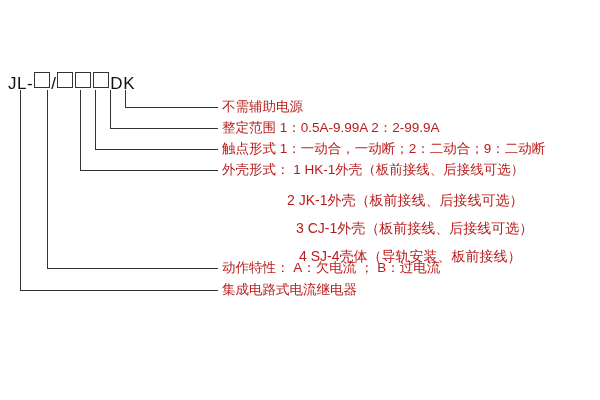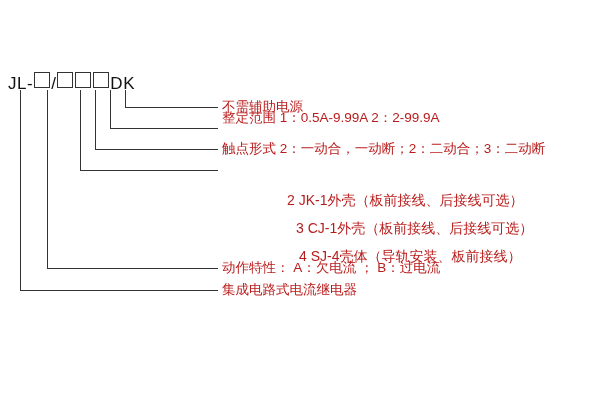"整定范围 1：0.5A-9.99A 2：2-99.9A" div.row { top: 110px -> 120px }
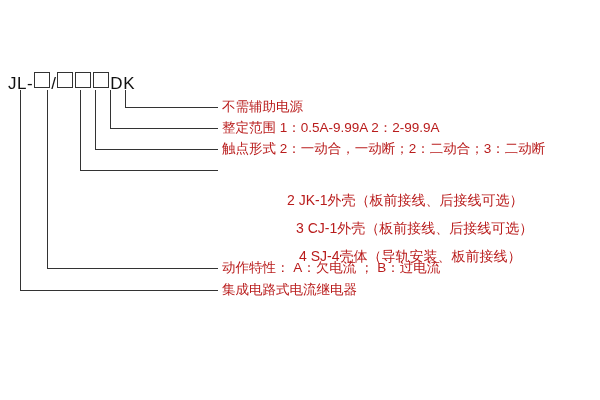"触点形式 2：一动合，一动断；2：二动合；3：二动断" div.row { text: 2：一动合，一动断；2：二动合；3 -> 1：一动合，一动断；2：二动合；9 }
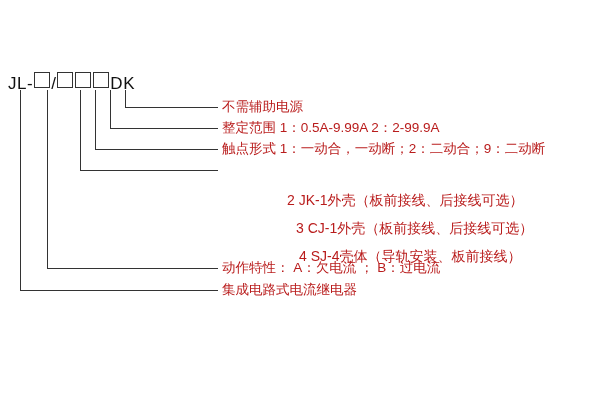"外壳形式： 1 HK-1外壳（板前接线、后接线可选）" div.row { html: none -> <div>外壳形式： 1 HK-1外壳（板前接线、后接线可选）</div> }
